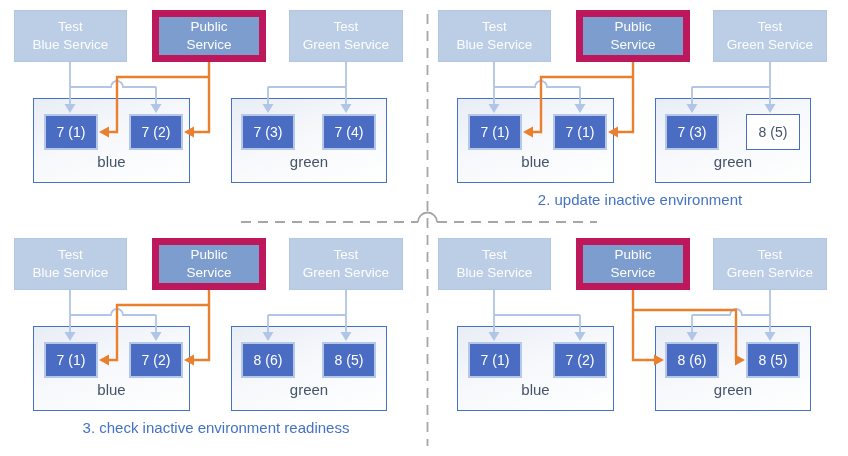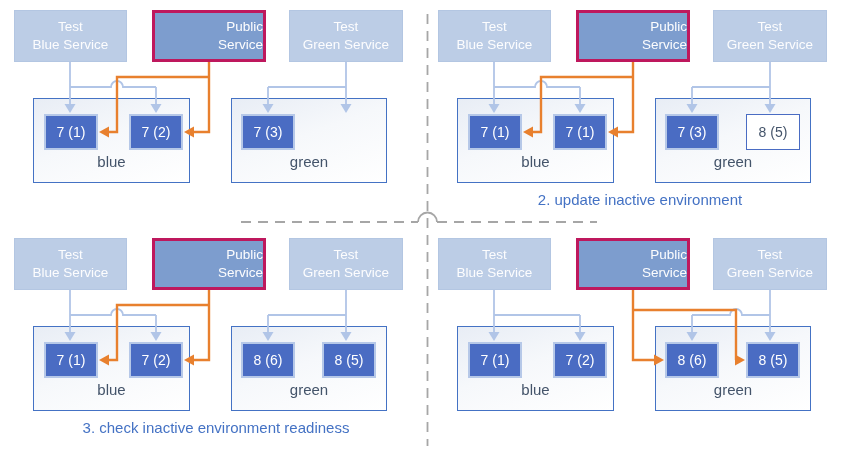"Public" .svc.dark { align-items: flex-end -> none; border: 3px solid #be185d -> 7px solid #be185d }
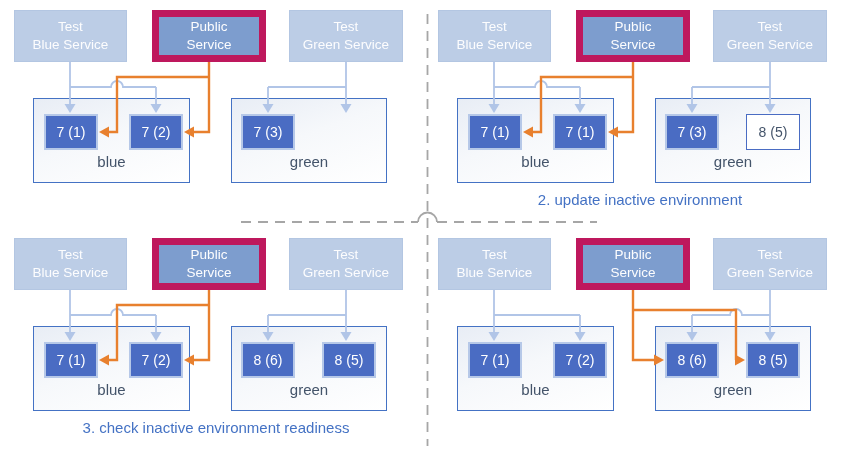"7 (4)" div.inst { html: none -> <div>7 (4)</div> }
